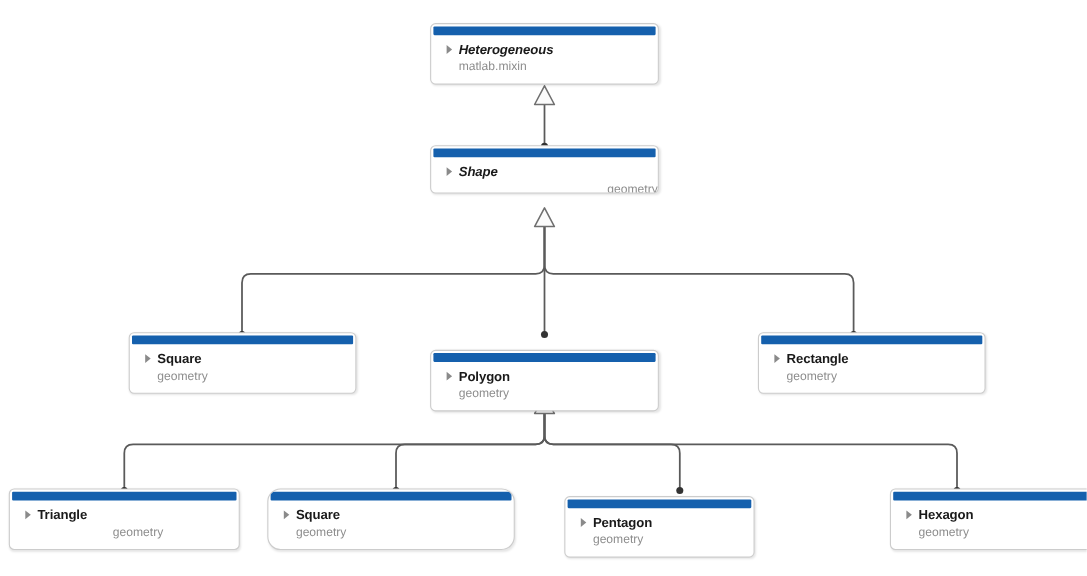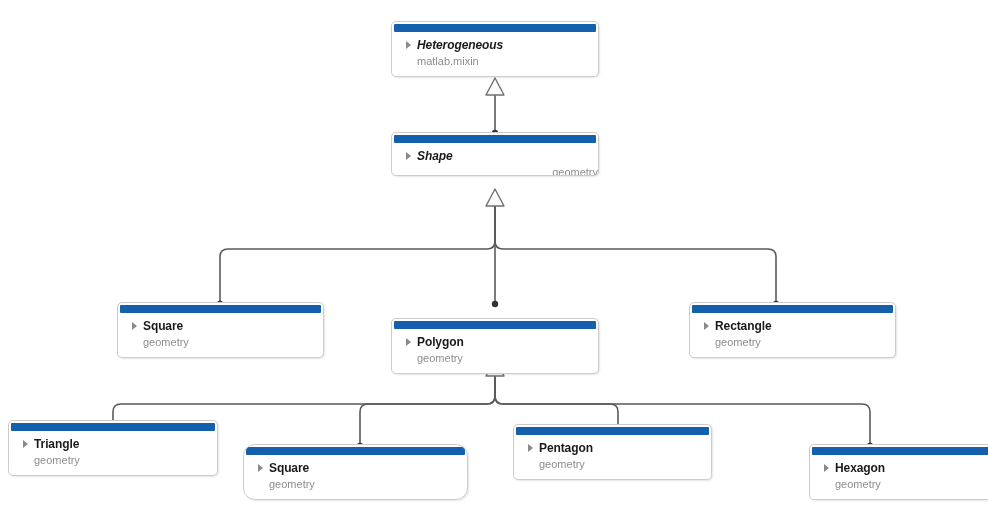"Triangle" div.class-node { text-align: none -> center; top: 420px -> 444px }
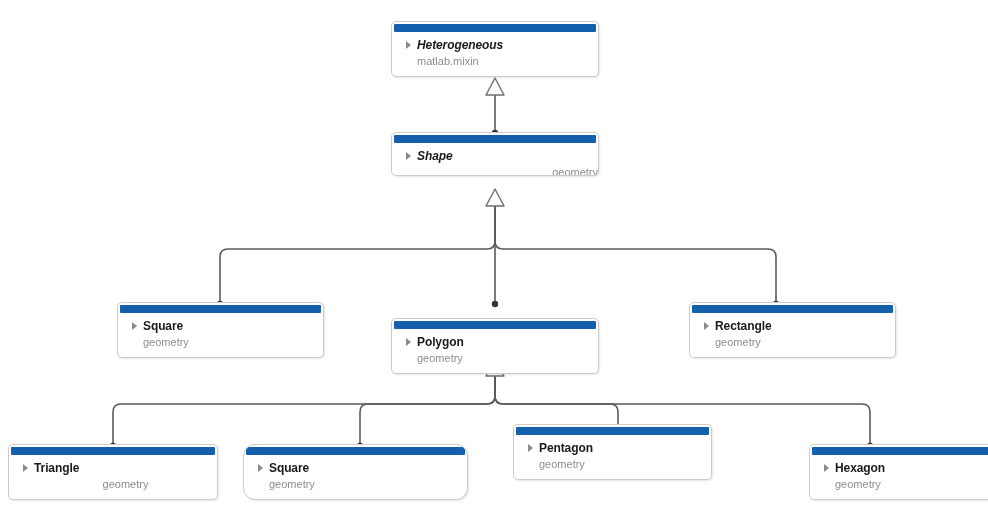"Pentagon" div.class-node { top: 424px -> 451px; width: 199px -> 173px }
